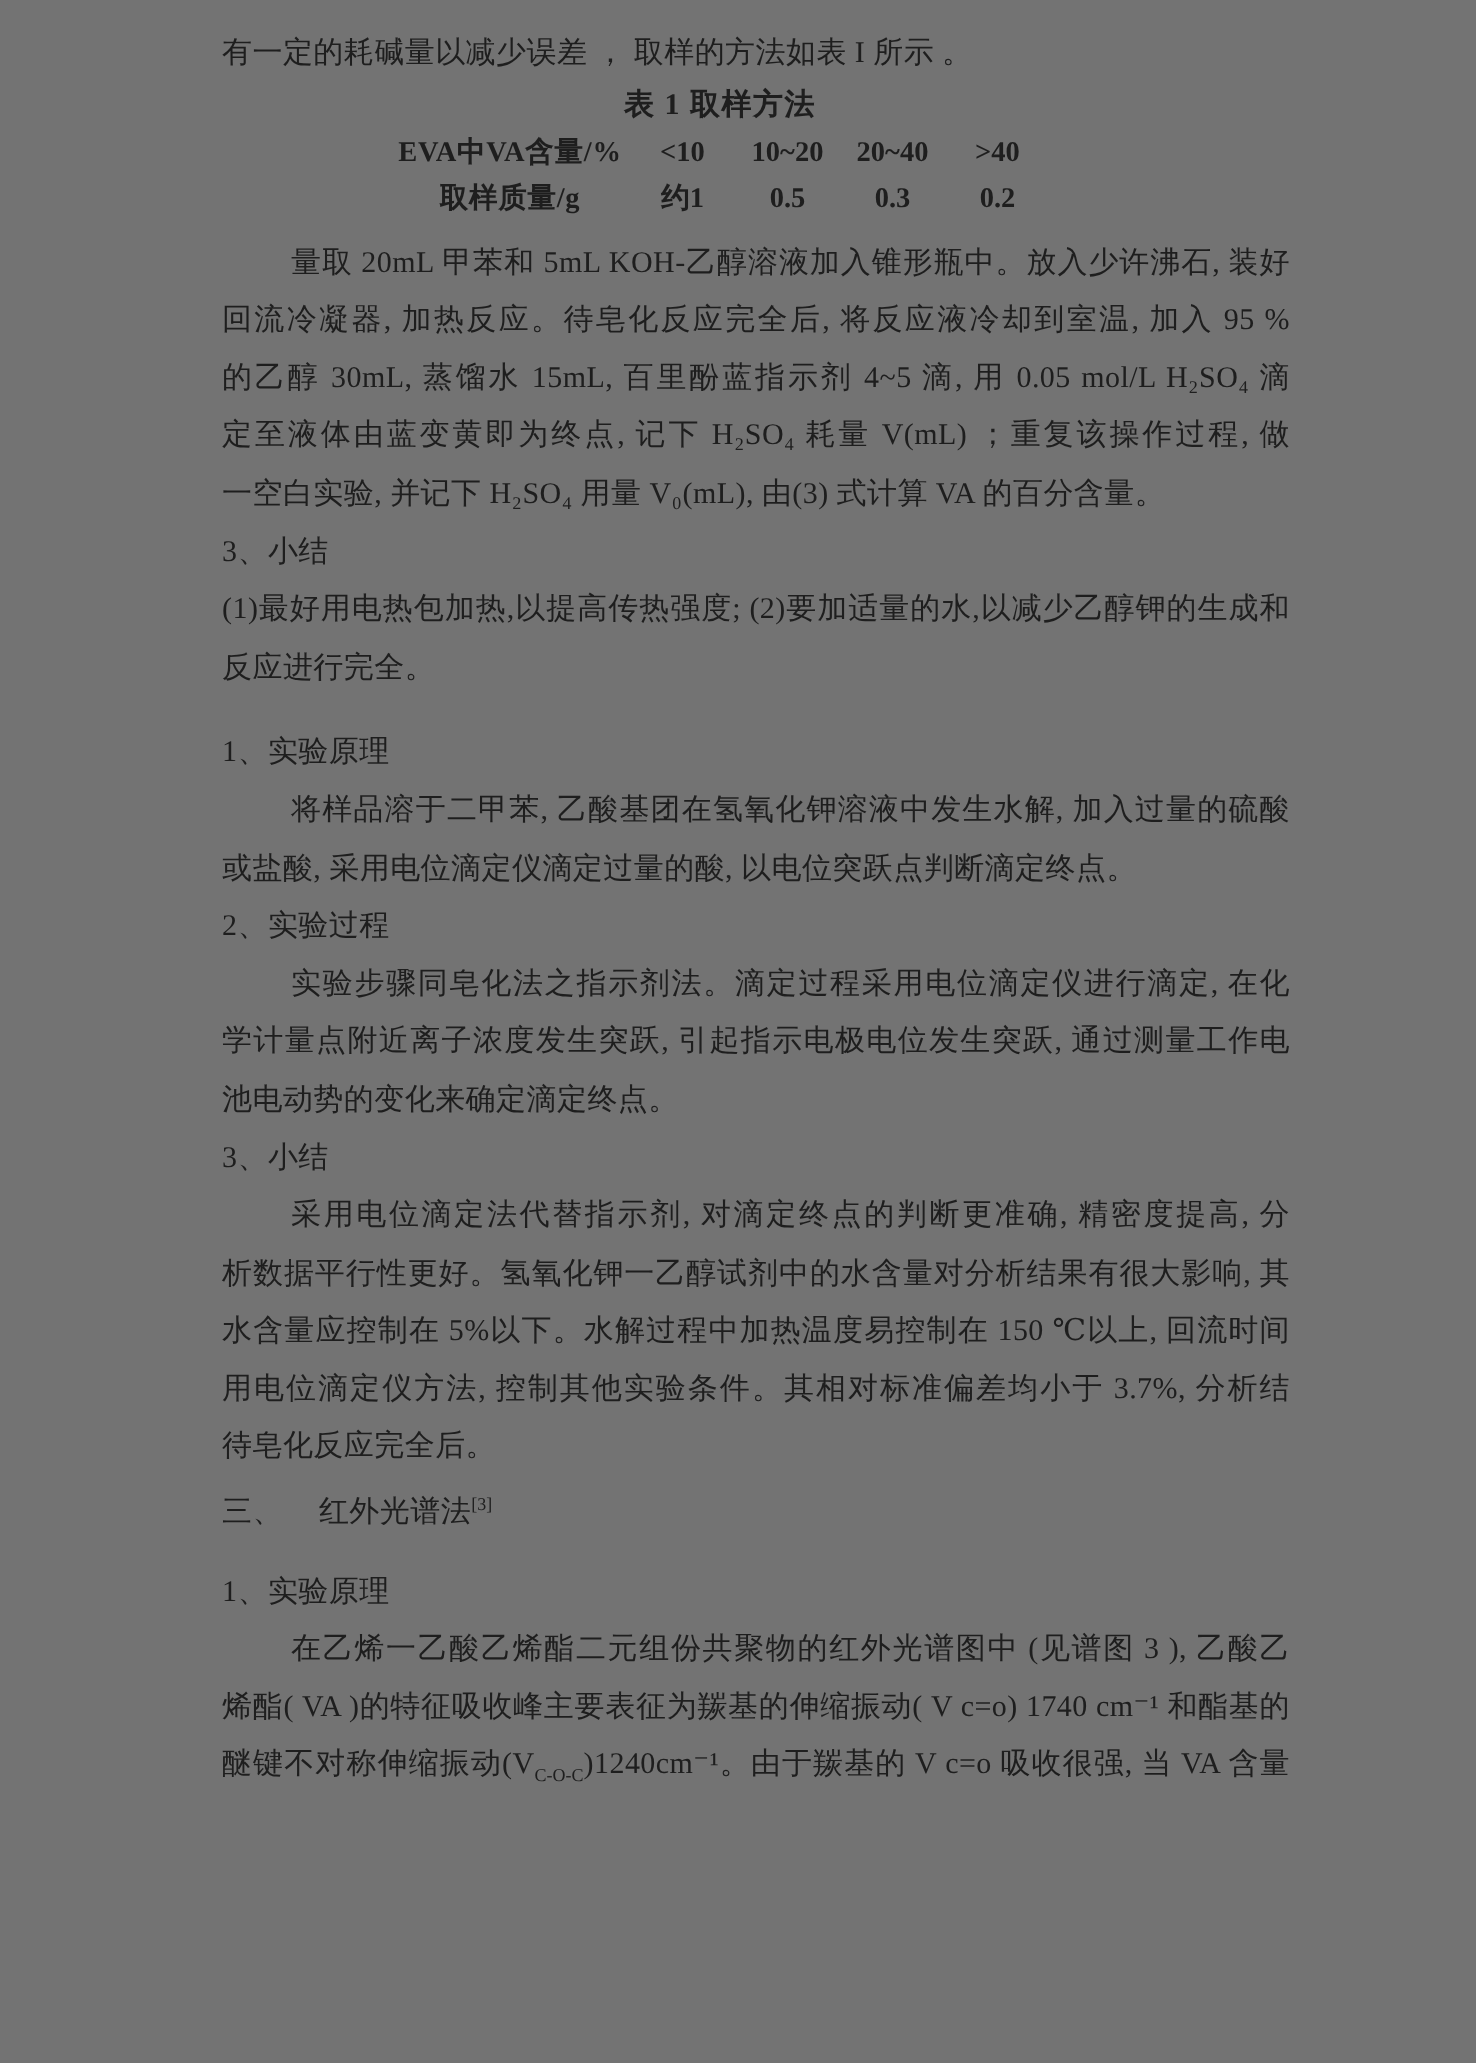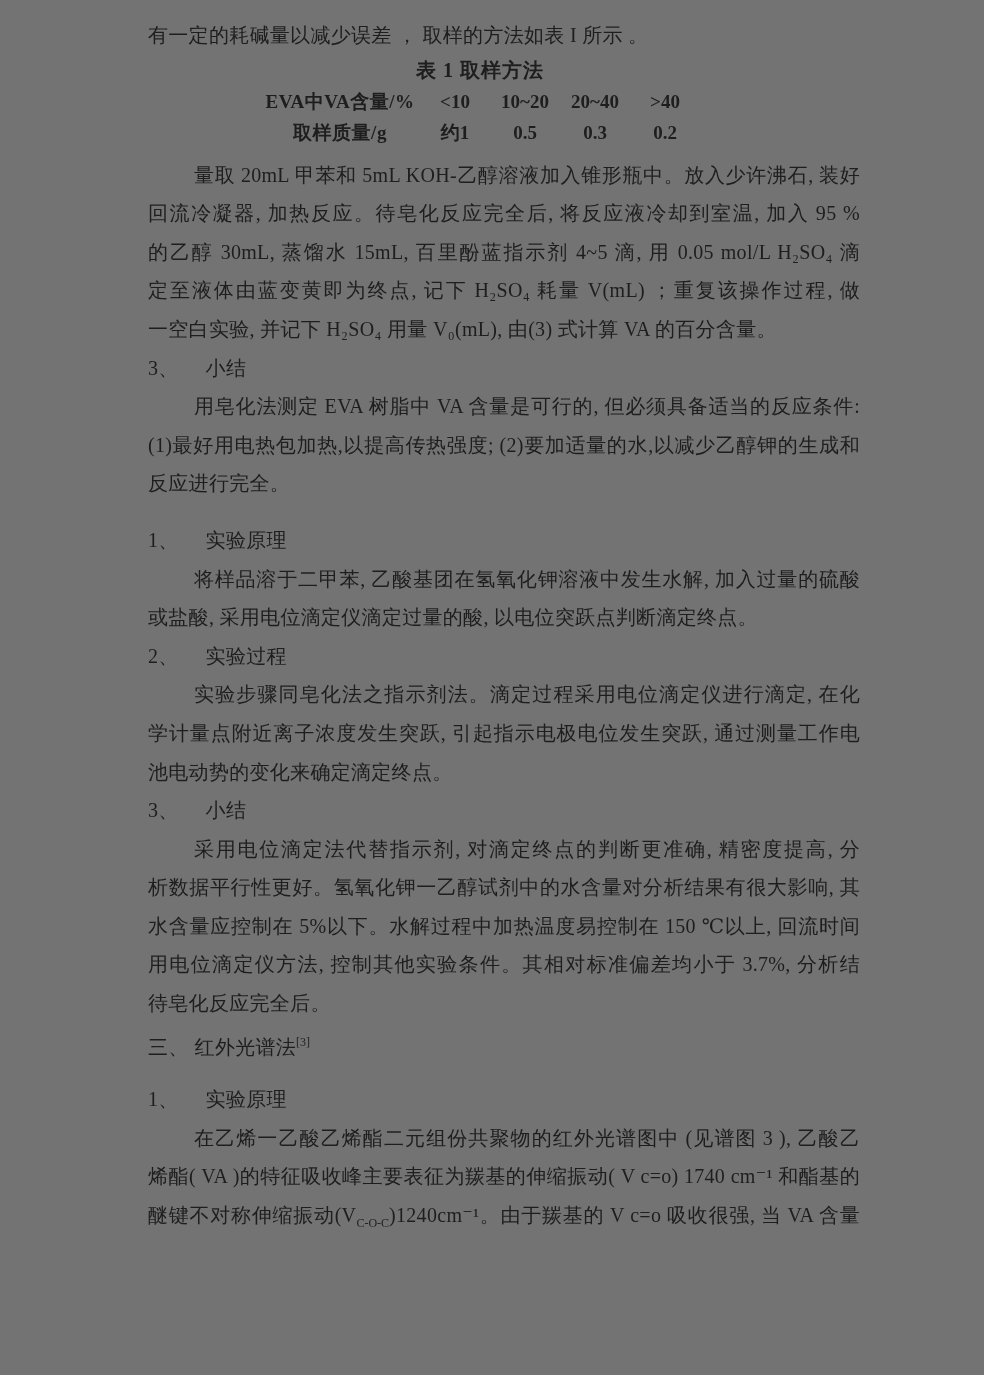"小结" .h-label-lg { margin-left: 27px -> none }
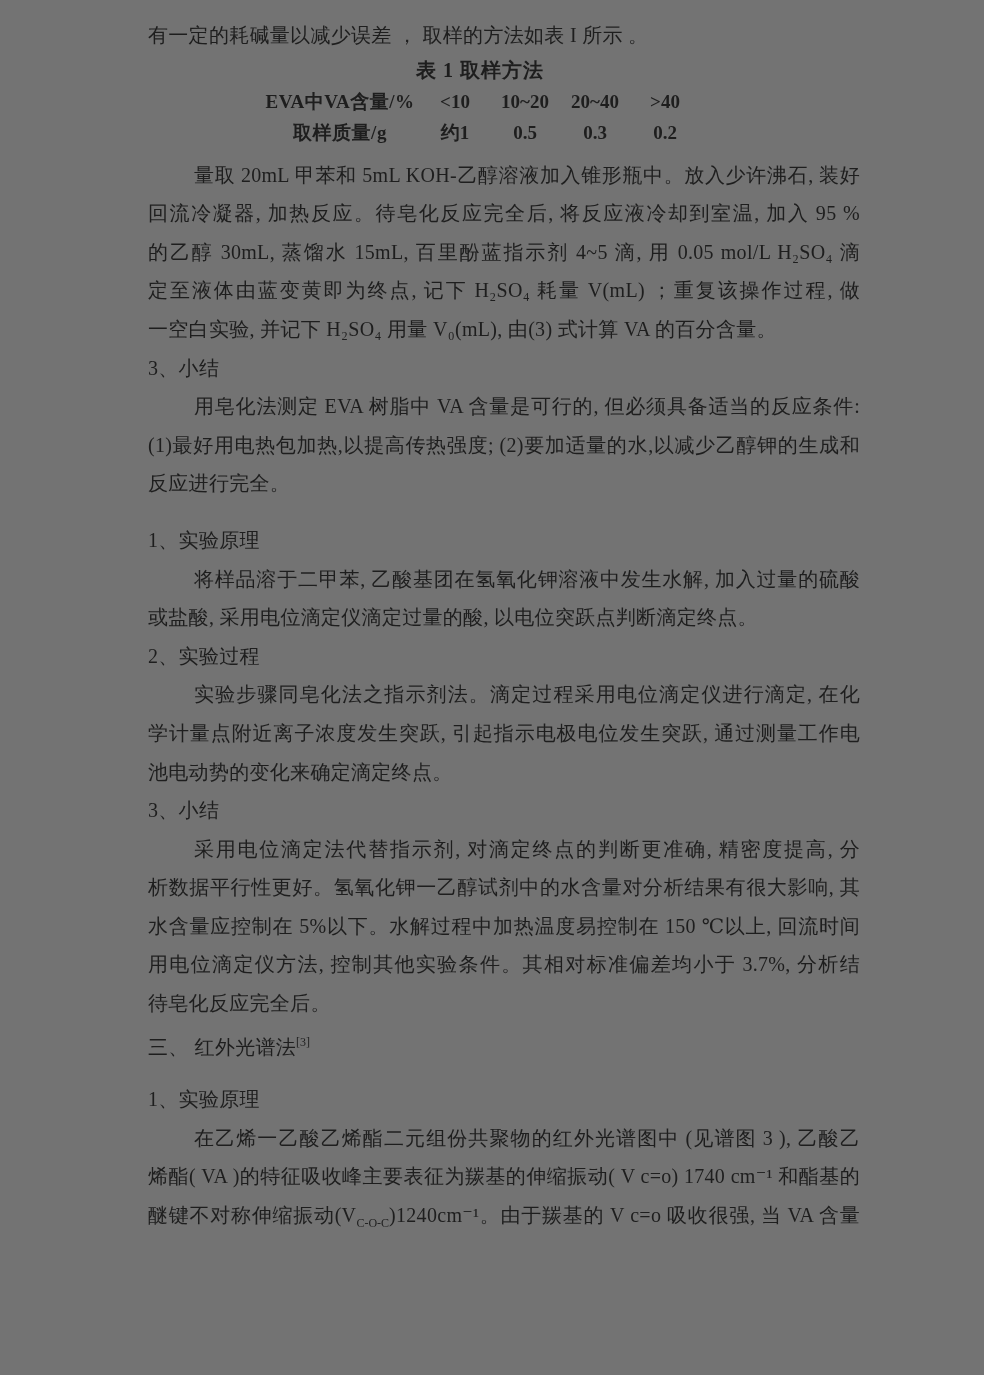"用皂化法测定 EVA 树脂中 VA 含量是可行的," div.line { html: <div>用皂化法测定 EVA 树脂中 VA 含量是可行的, 但必须具备适当的反应条件:</div> -> none }
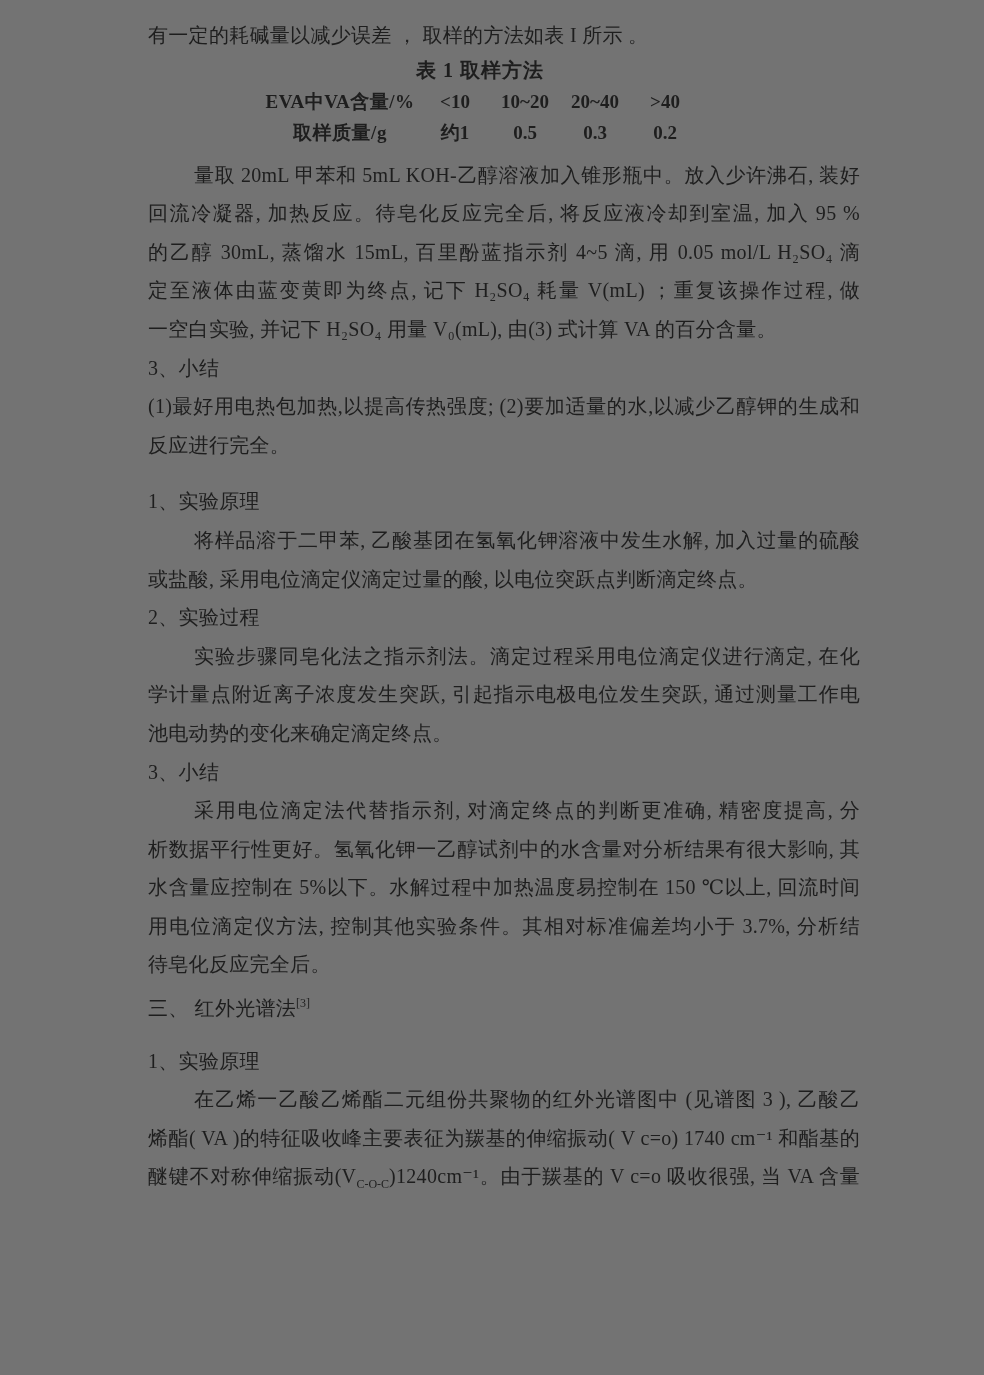"红外光谱法" .h-label-sm { margin-left: 6px -> 24px }
